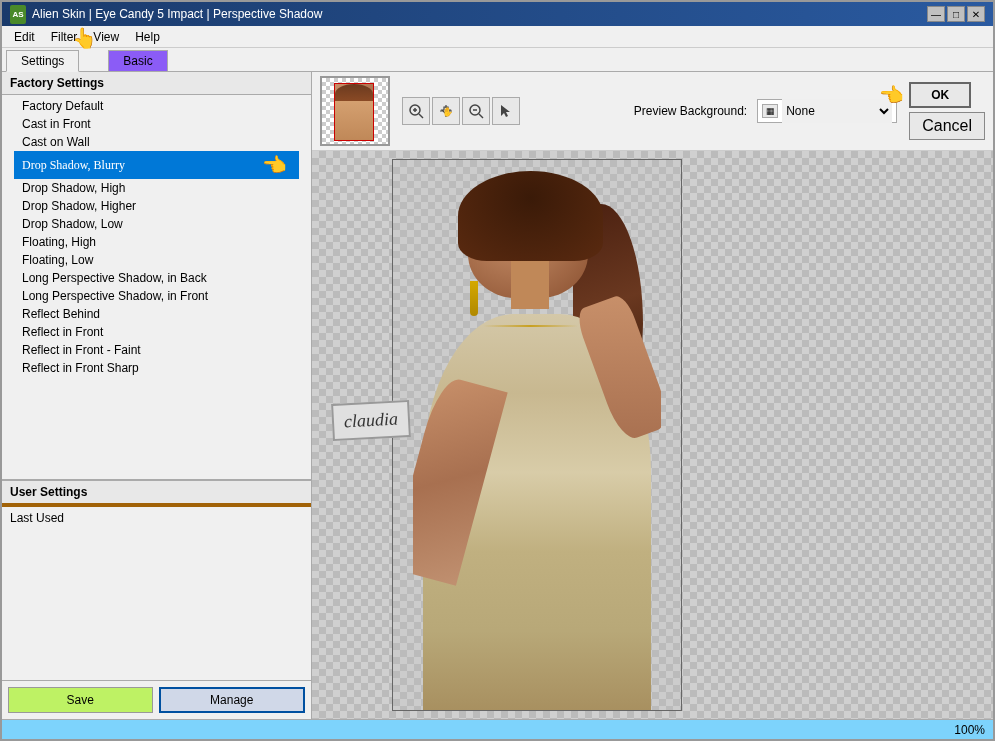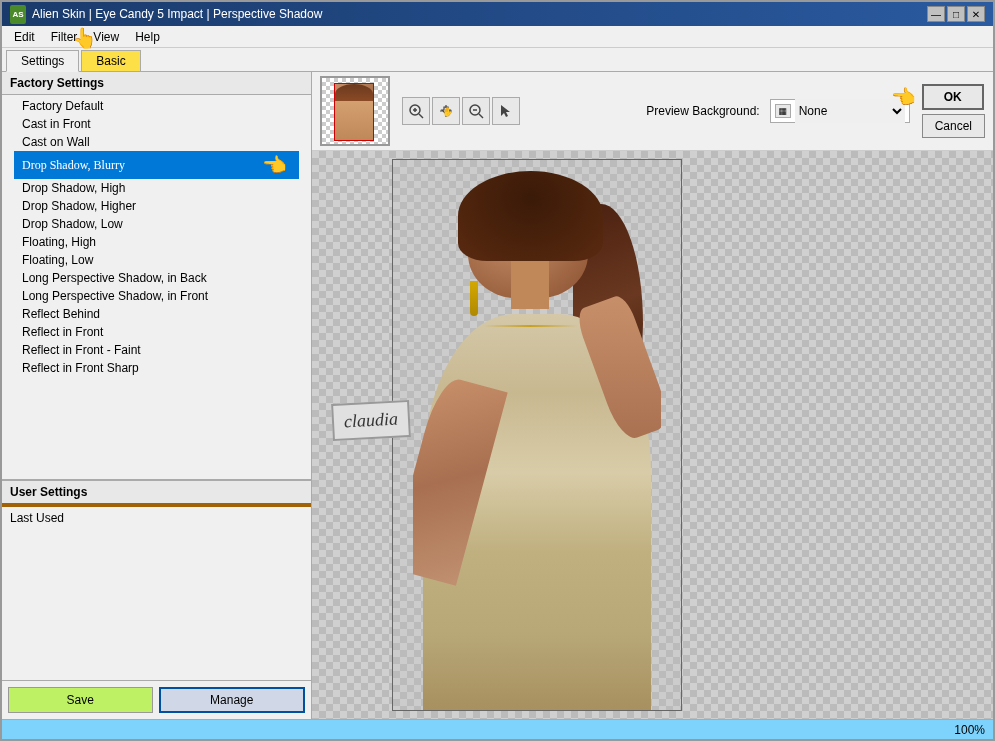"Settings" .tabs-bar { gap: none -> 27px }
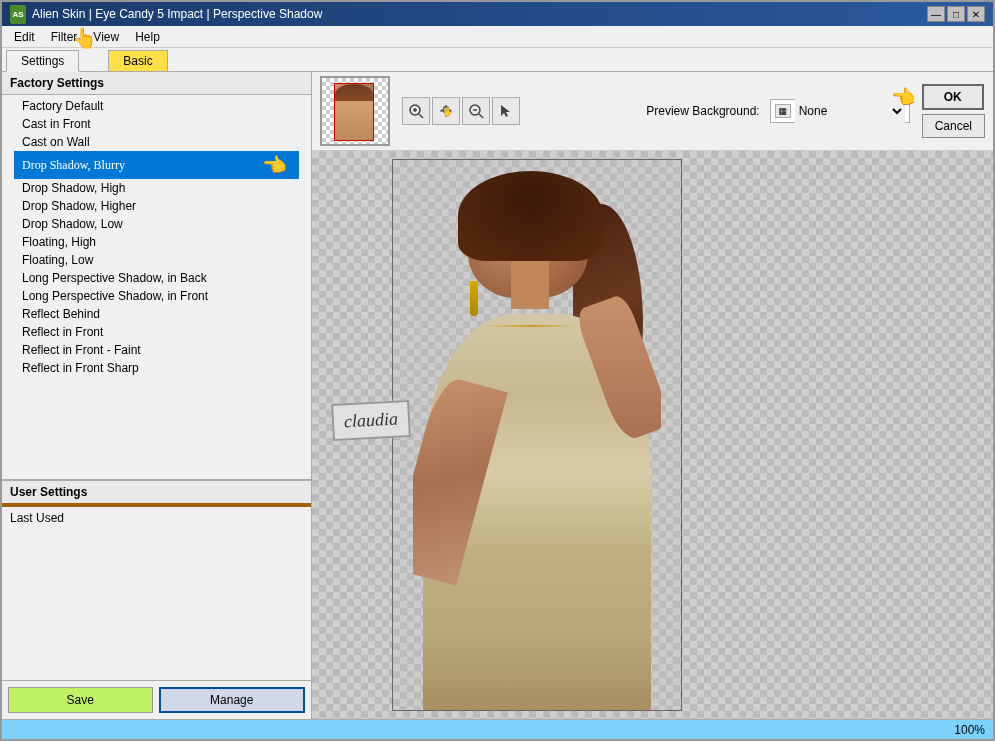"Basic" .tab { background: #fde047 -> #8b5cf6 }
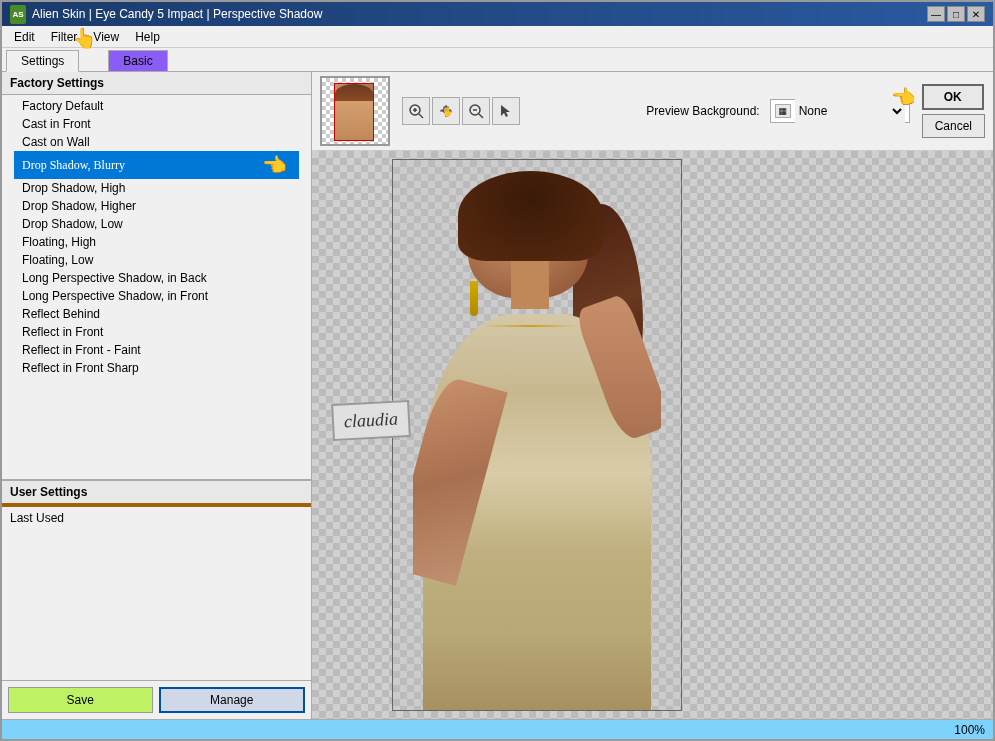"Cancel" .cancel-btn { font-size: 12px -> 16px }
